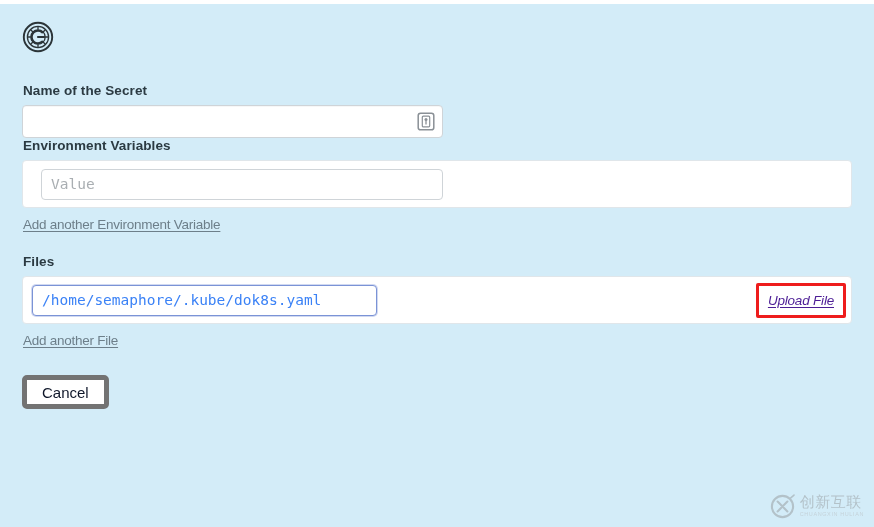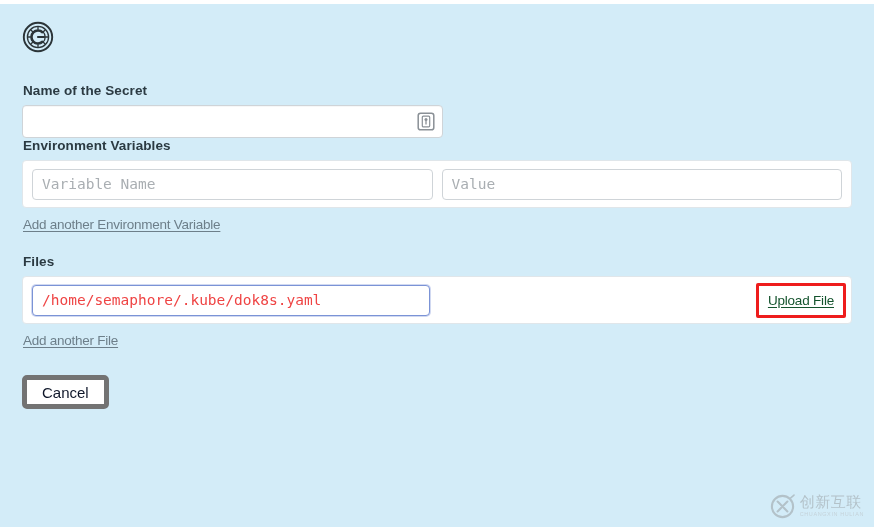"Variable Name" input.sub-input { html: <input> -> none }
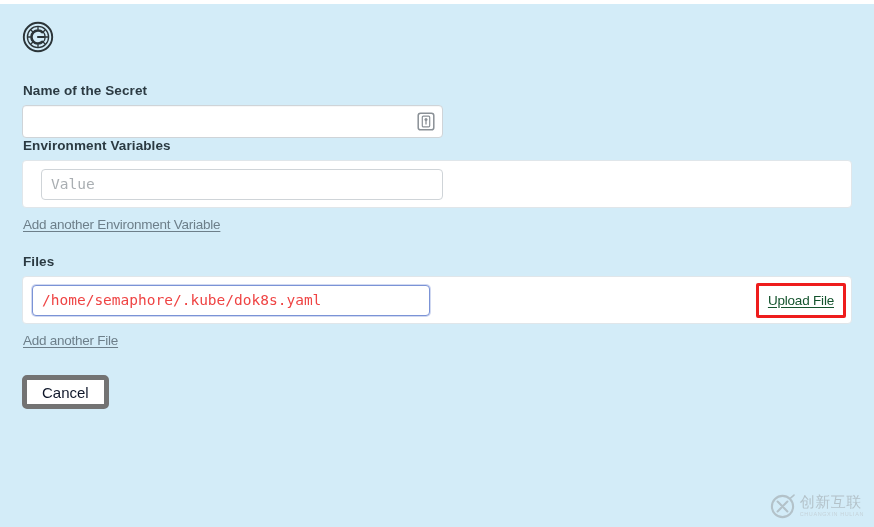"/home/semaphore/.kube/dok8s.yaml" .file-path-input { color: #ef4444 -> #3b82f6; width: 398px -> 345px }
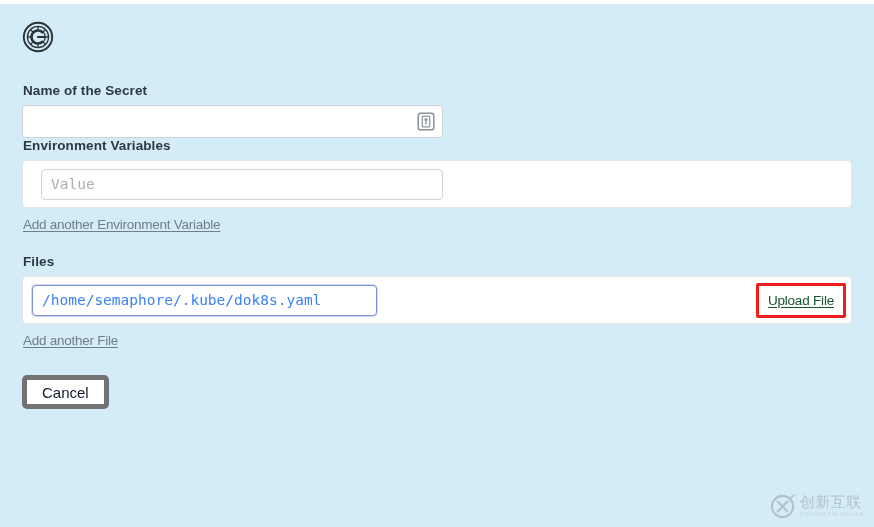"Upload File" .upload-link { color: #14532d -> #4c1d95; font-style: none -> italic }
